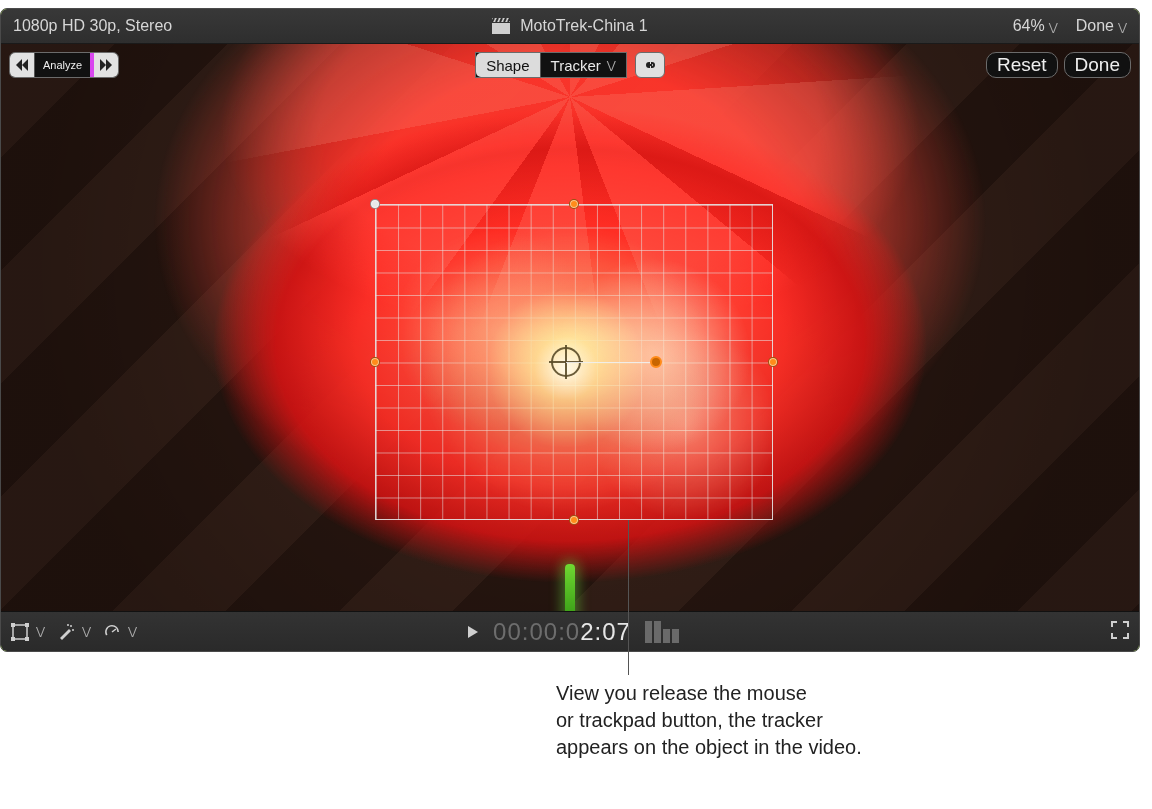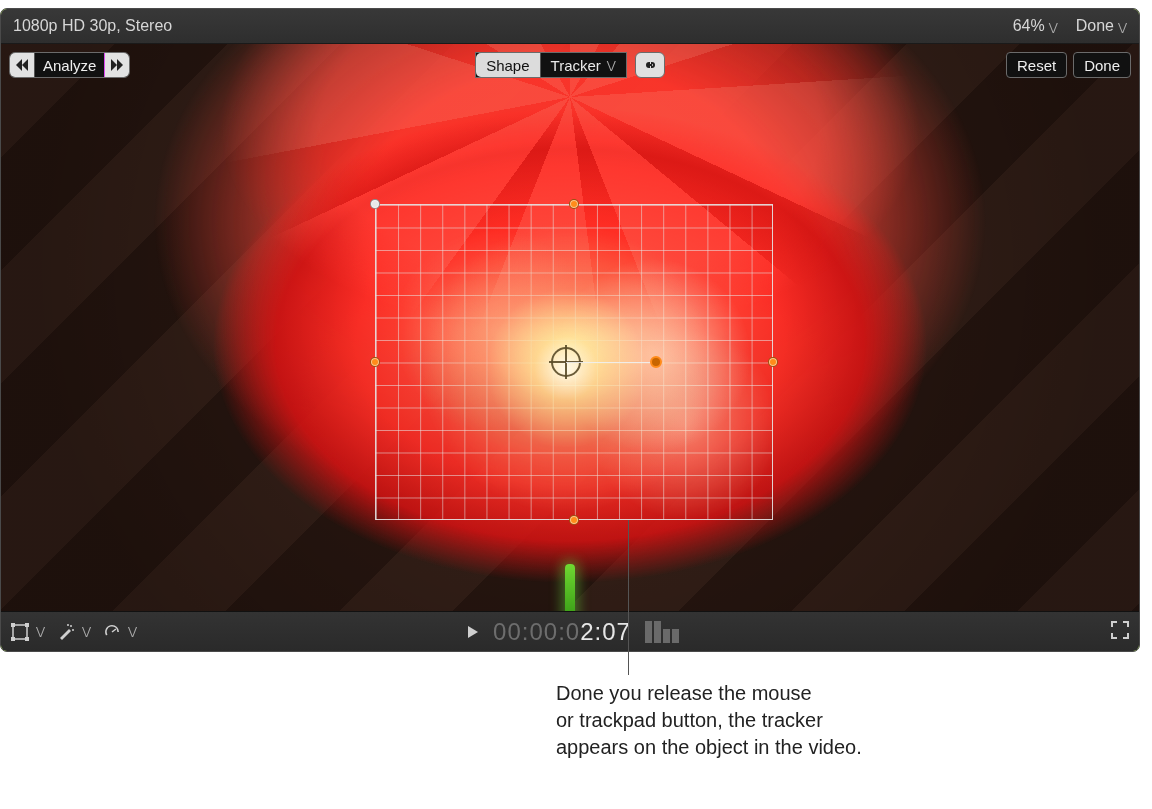"MotoTrek-China 1" div.center { html: none -> <div> <span> <svg> <rect></rect> <polygon></polygon> <line></line> <line></line> <line></line> <line></line> <line></line> </svg> </span> <span>MotoTrek-China 1</span> </div> }
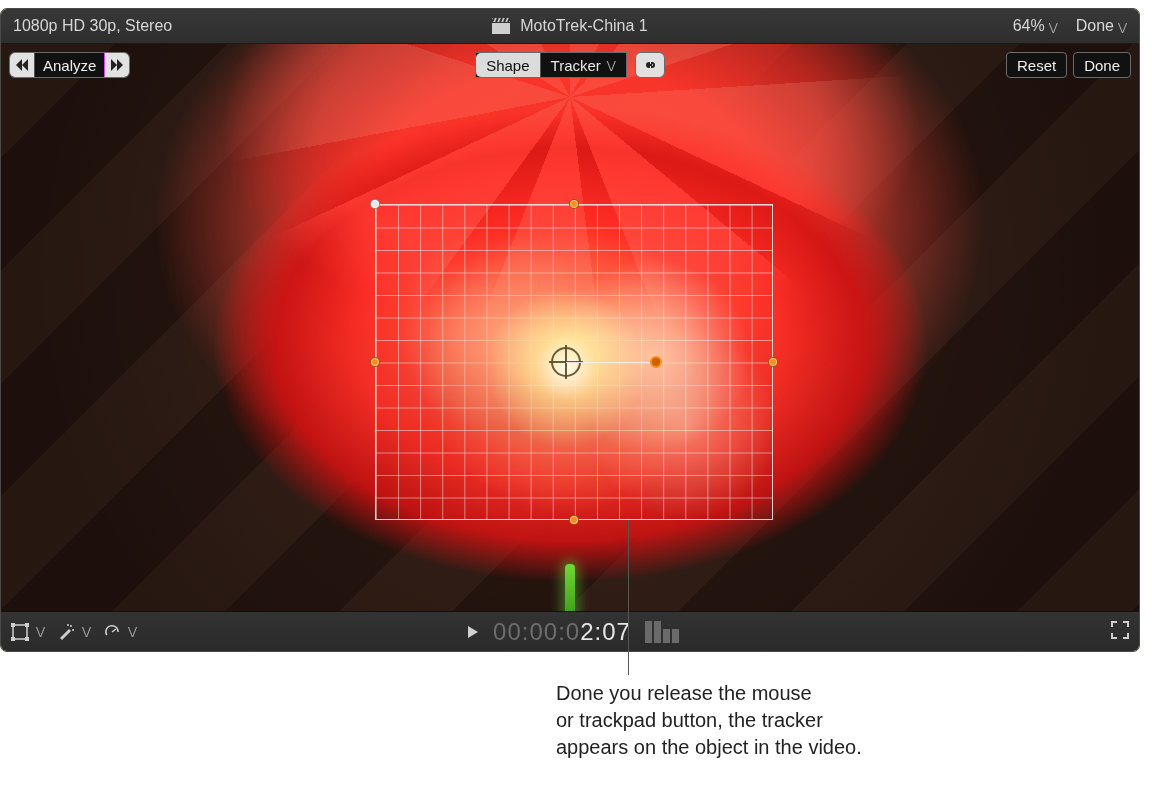"Analyze" .analyze-group .lbl { border-right: 1px solid #d946ef -> 4px solid #d946ef; font-size: 15px -> 11px }
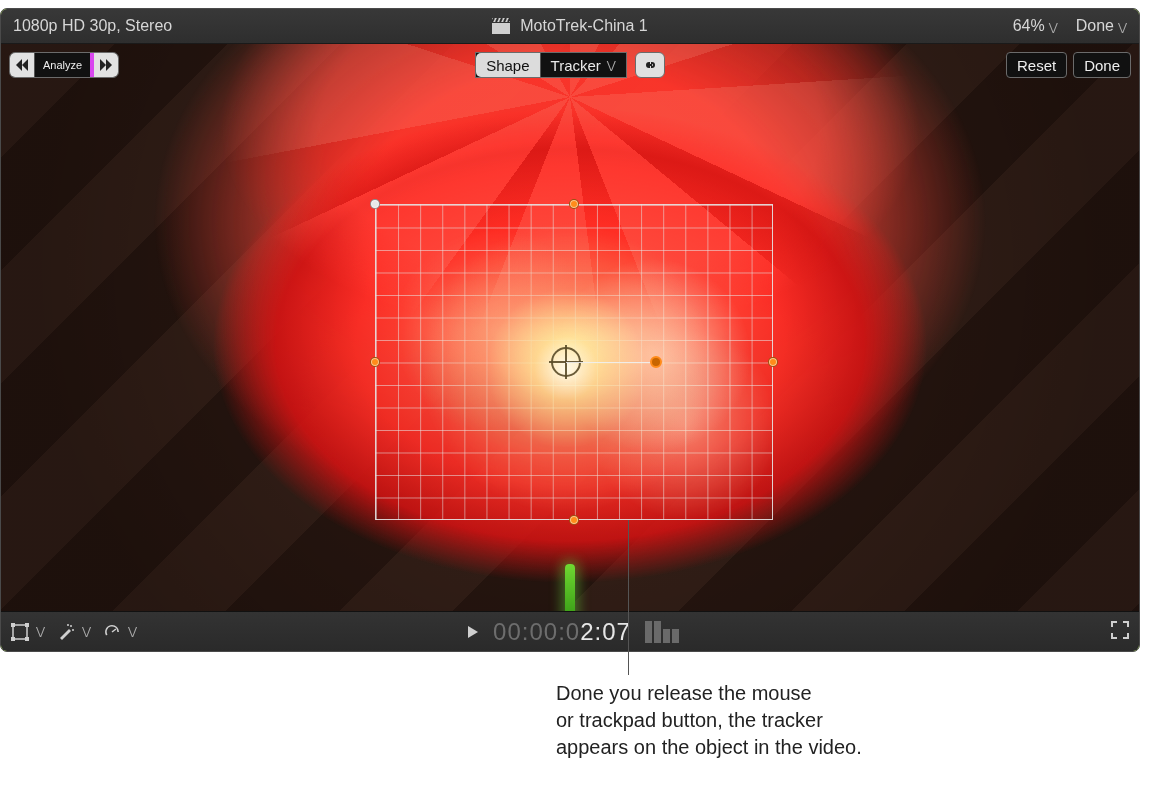"Reset" .btn { border-radius: 4px -> 10px; font-size: 15px -> 19px }
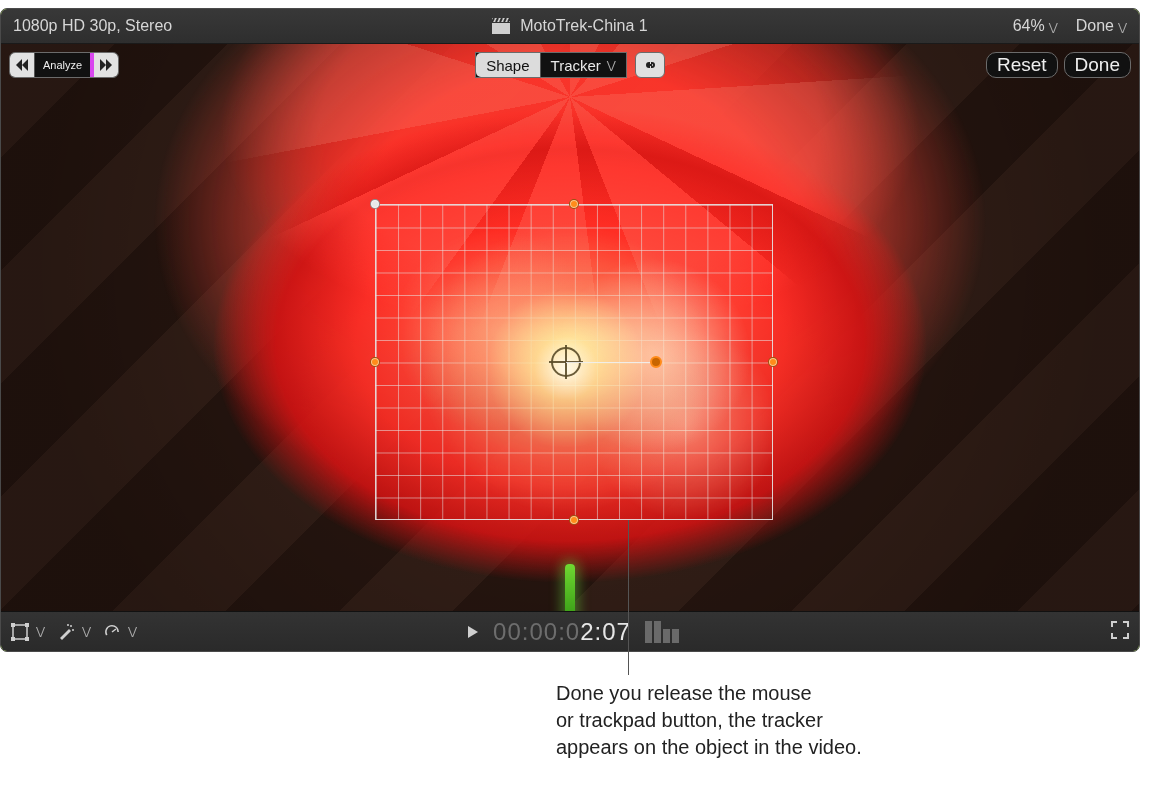"Done you release the mouse" span { text: Done -> View }
